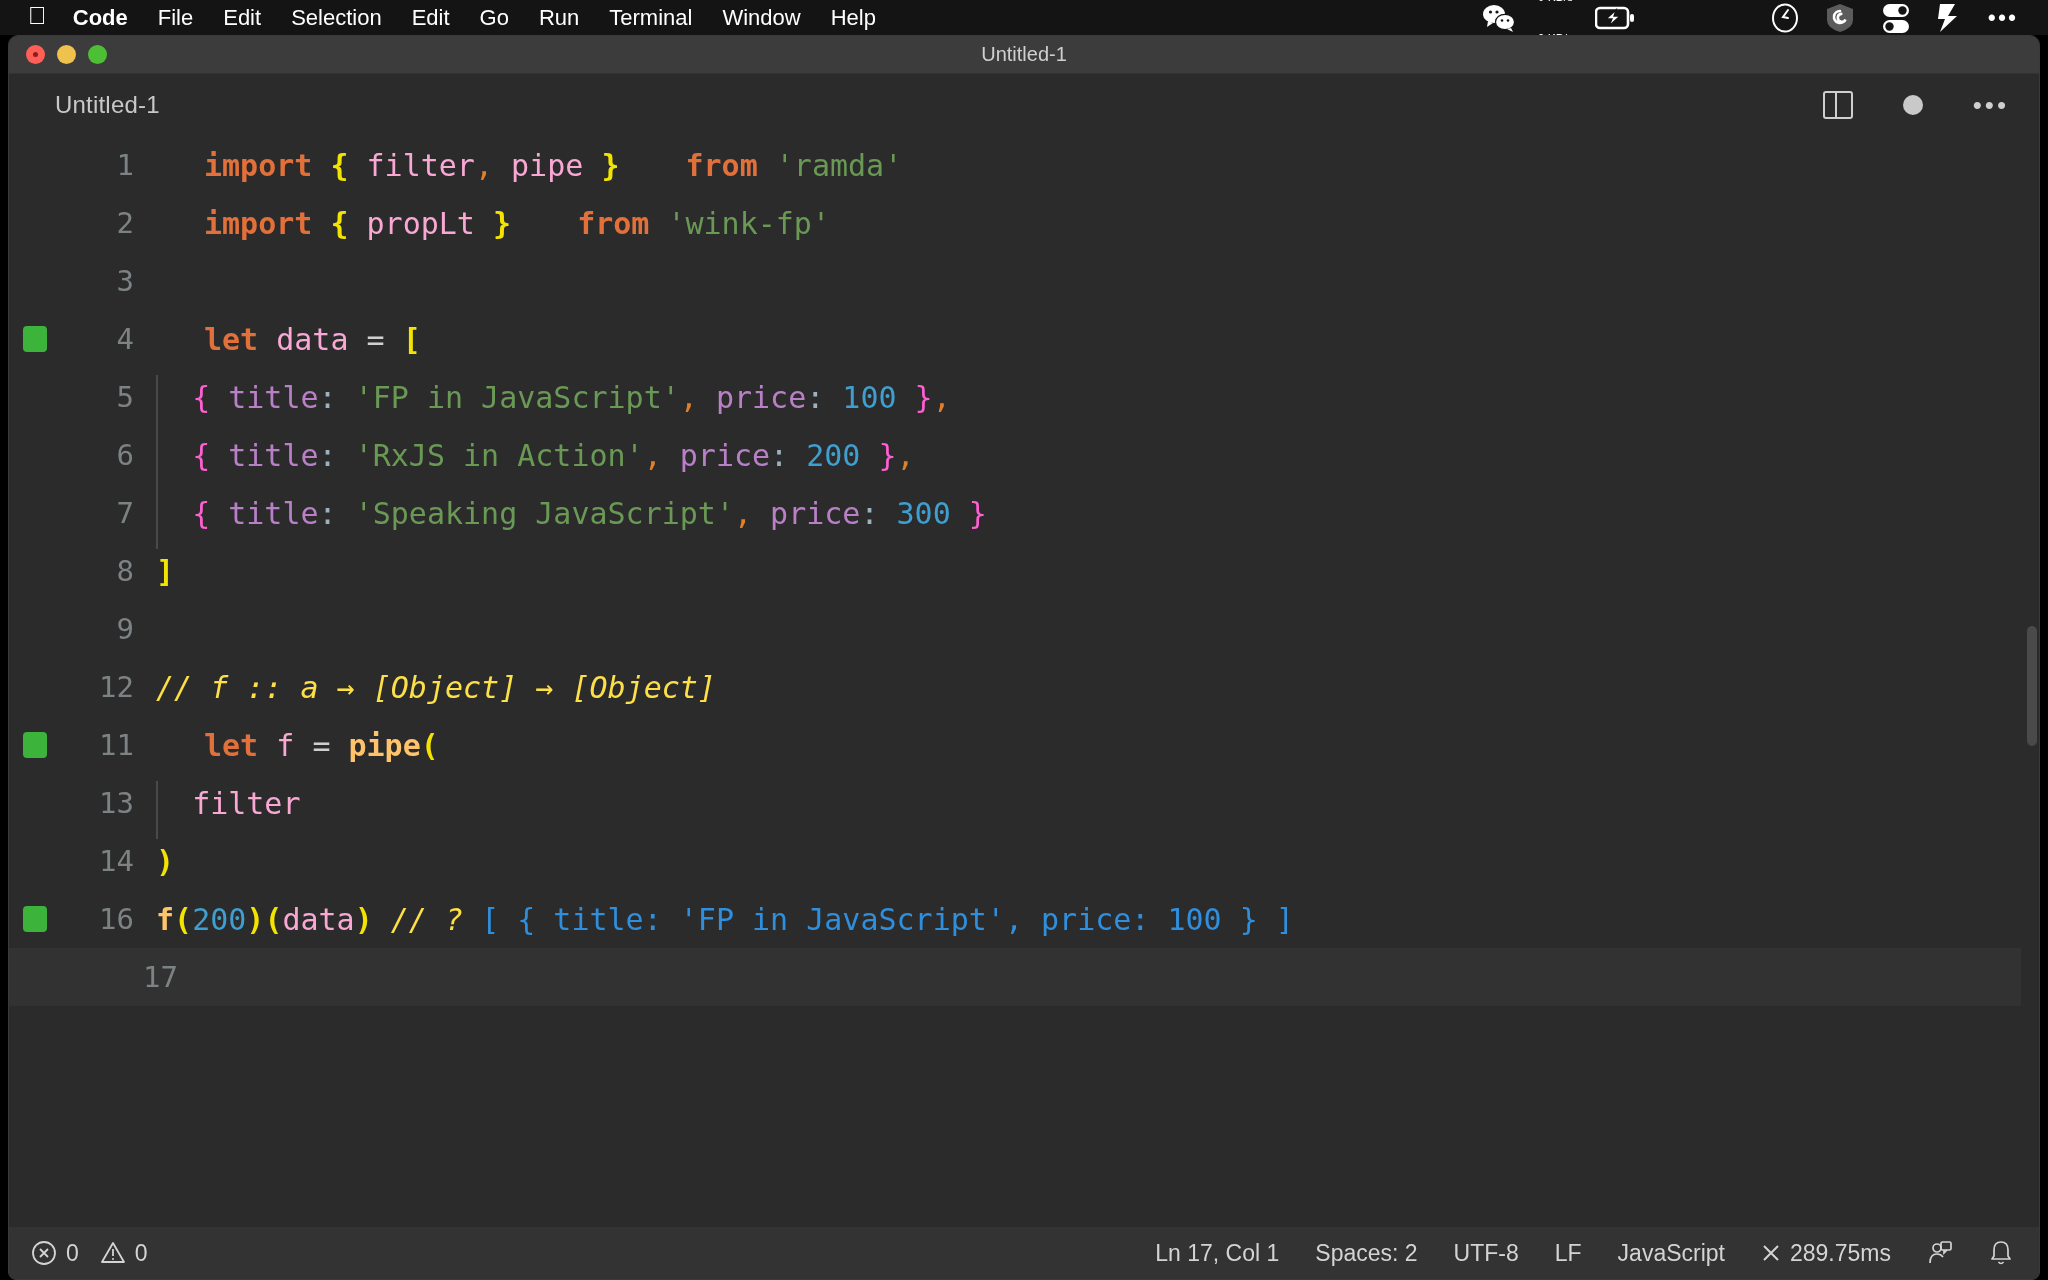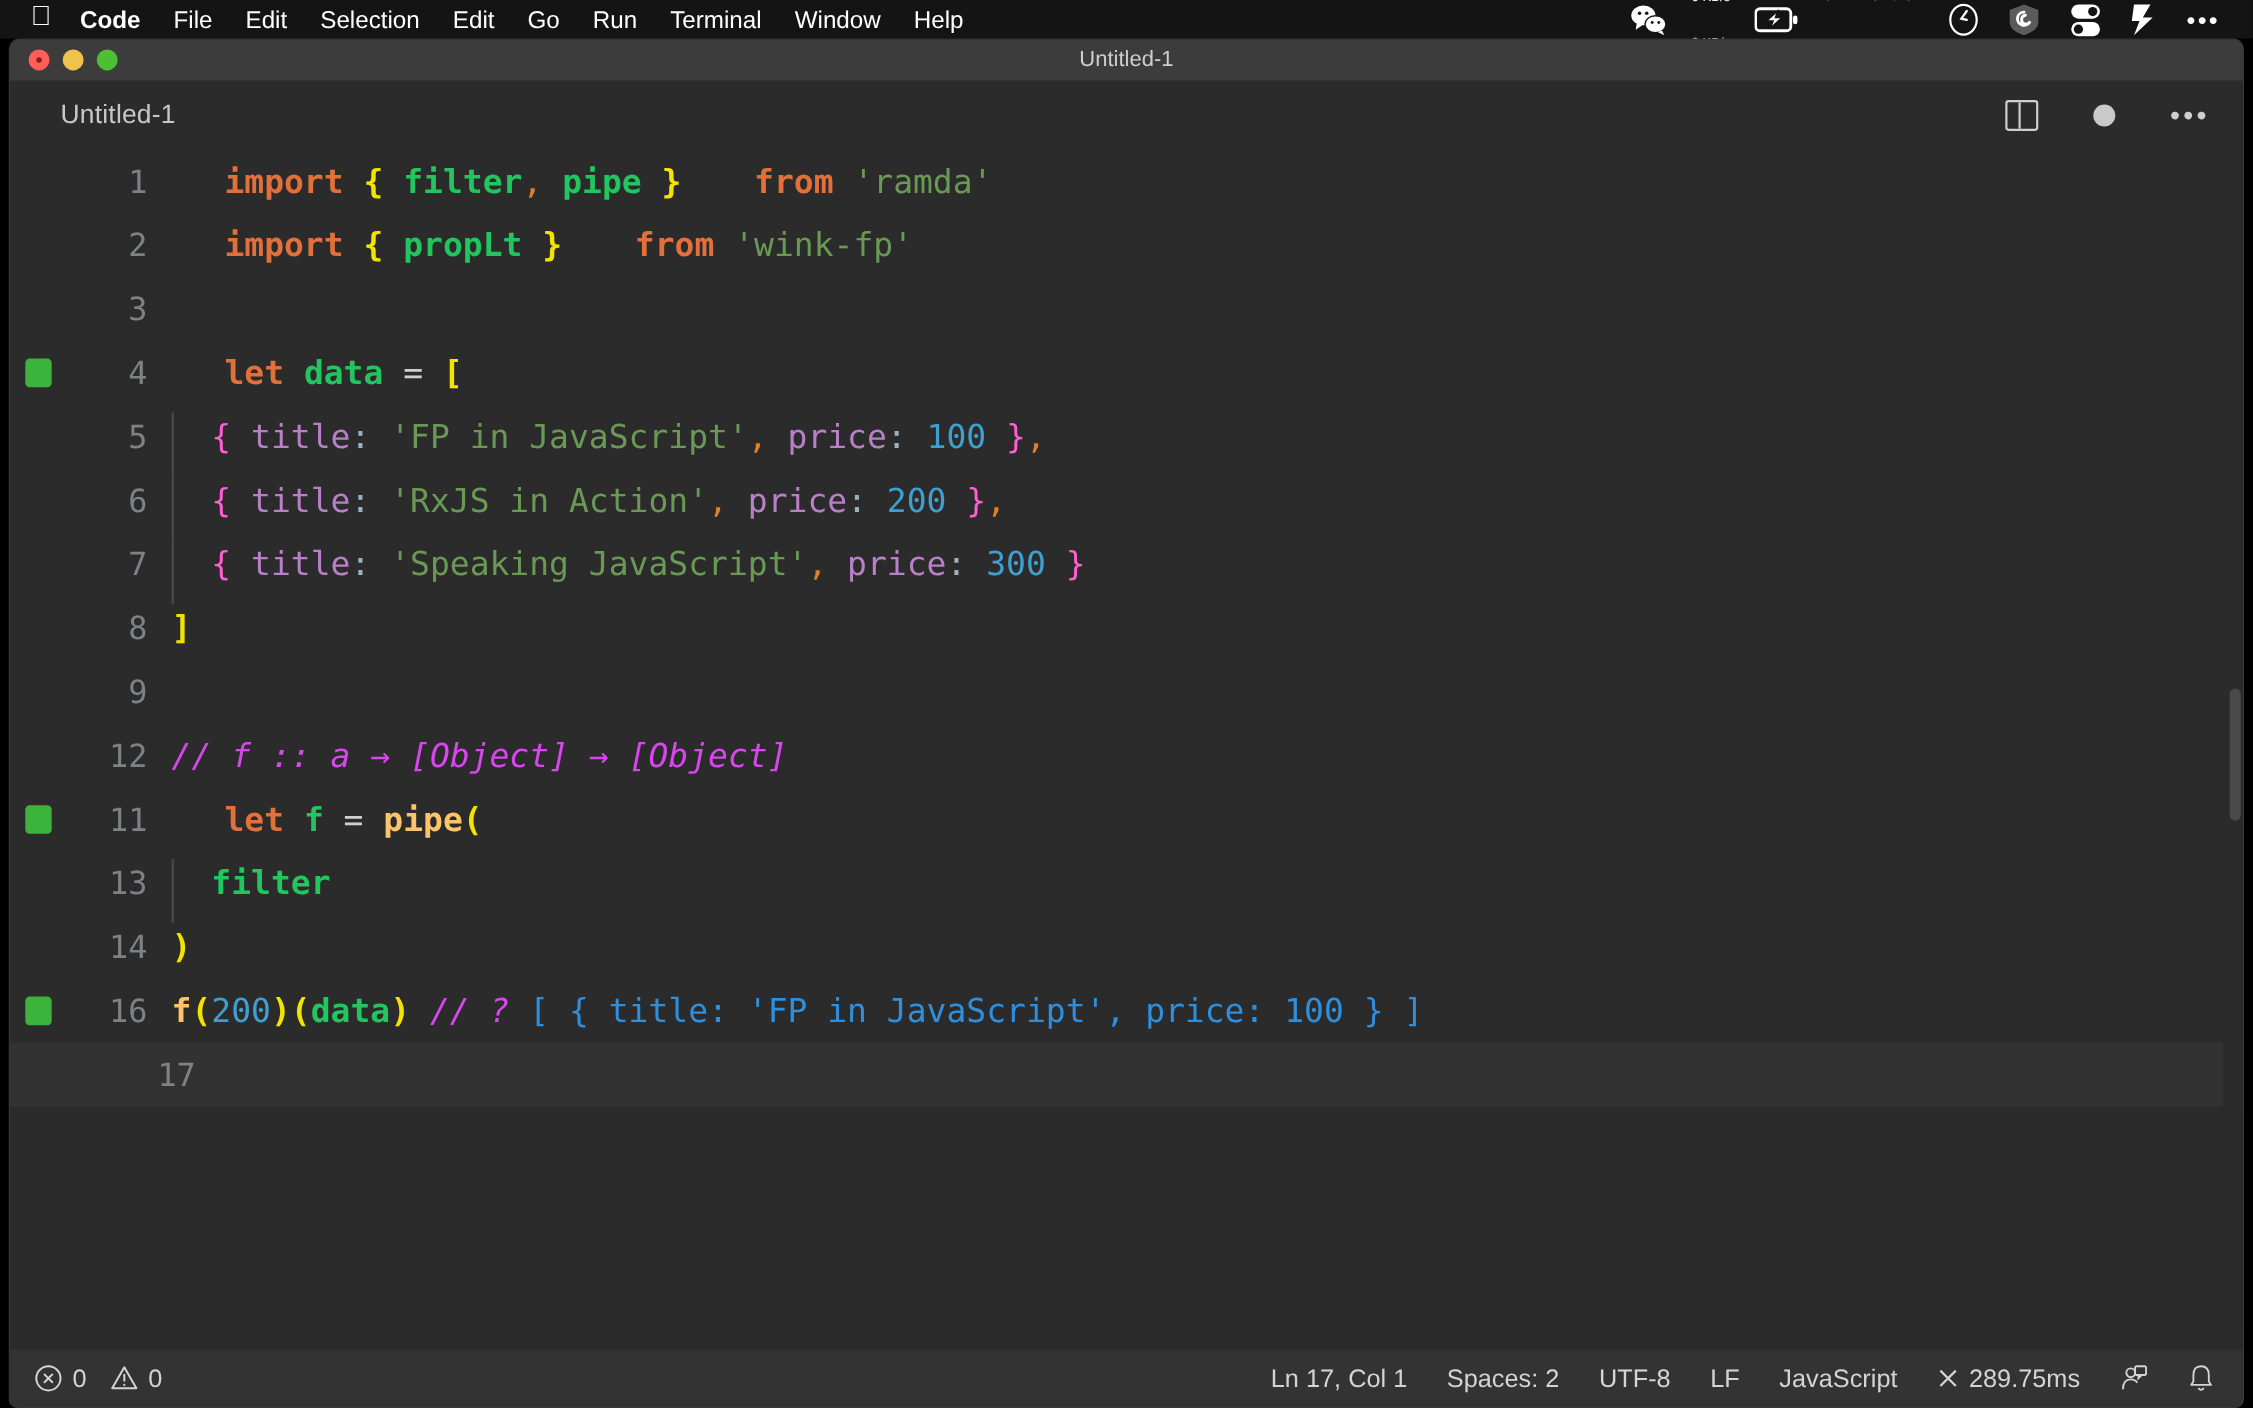"filter" .t-var { color: #22c55e -> #f9a8d4; font-weight: bold -> none }
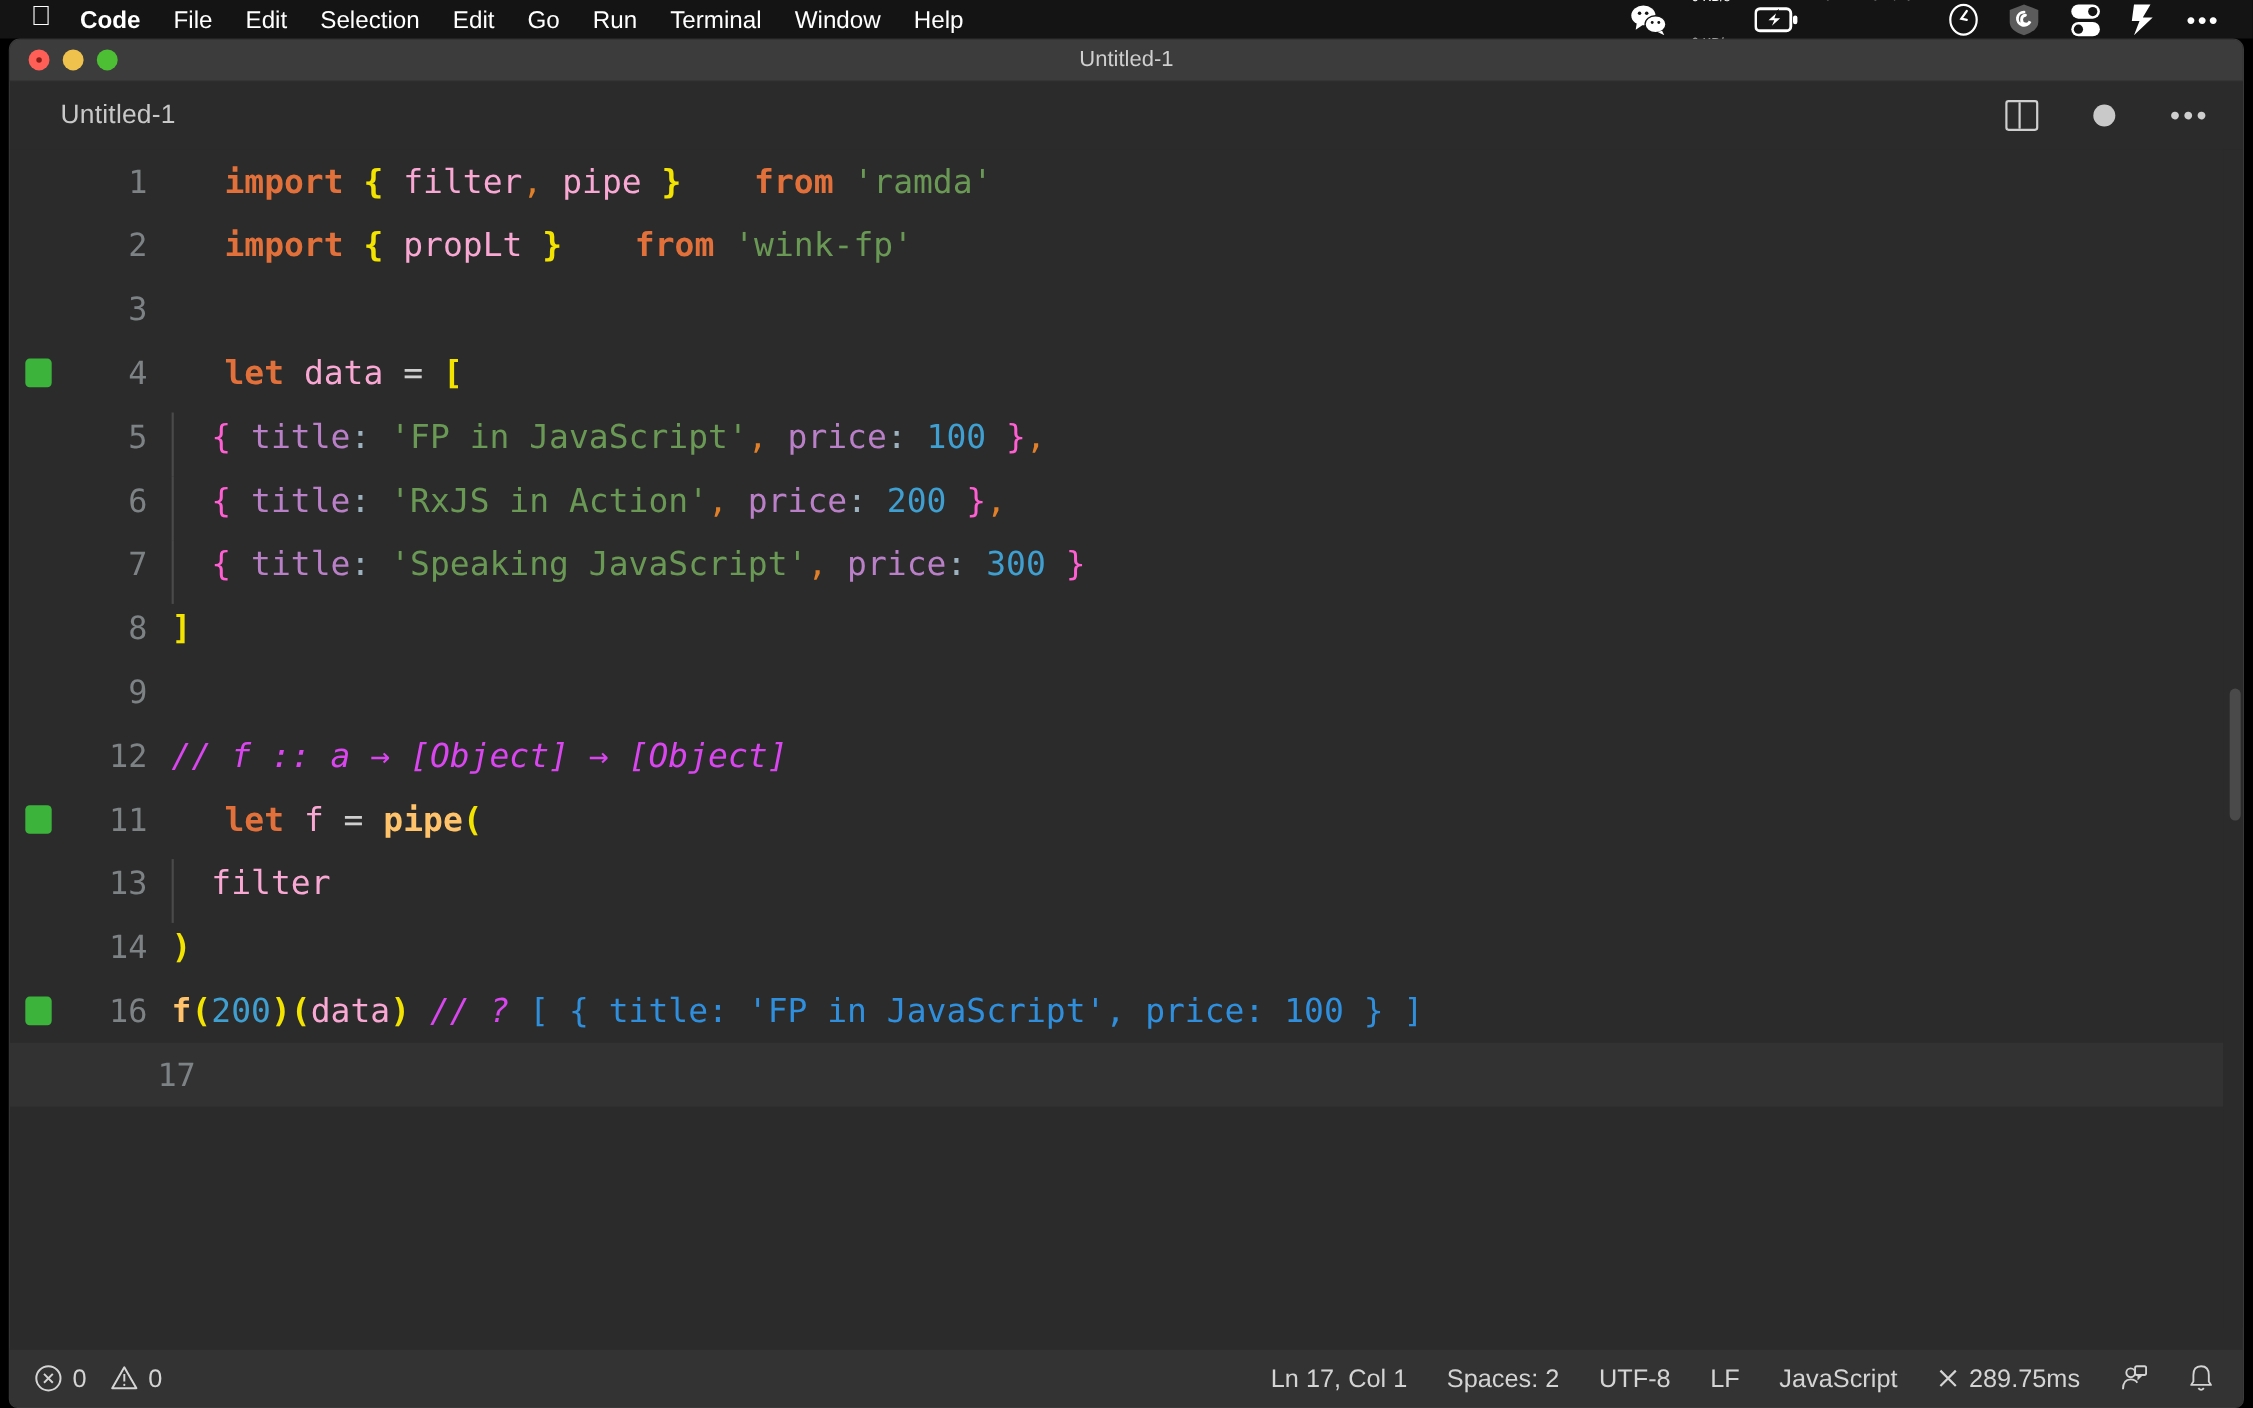"// f :: a →" .t-comment { color: #d946ef -> #fde047 }
